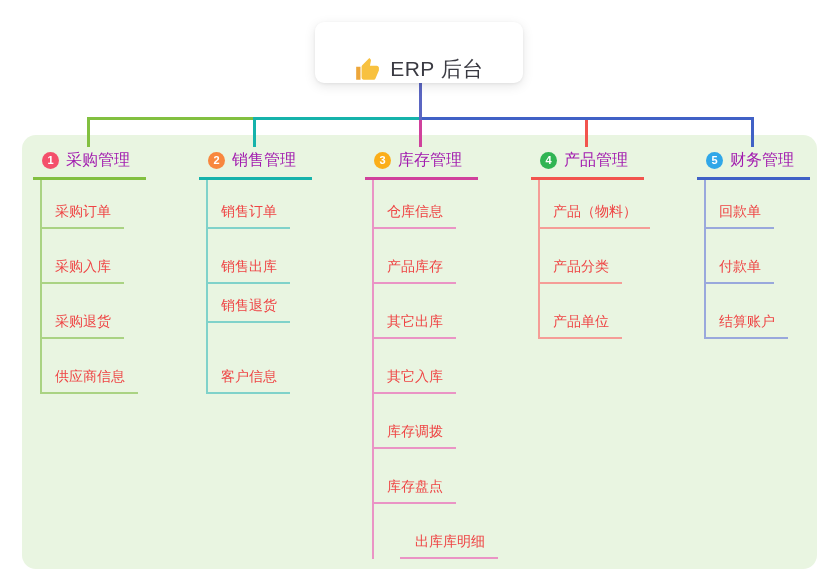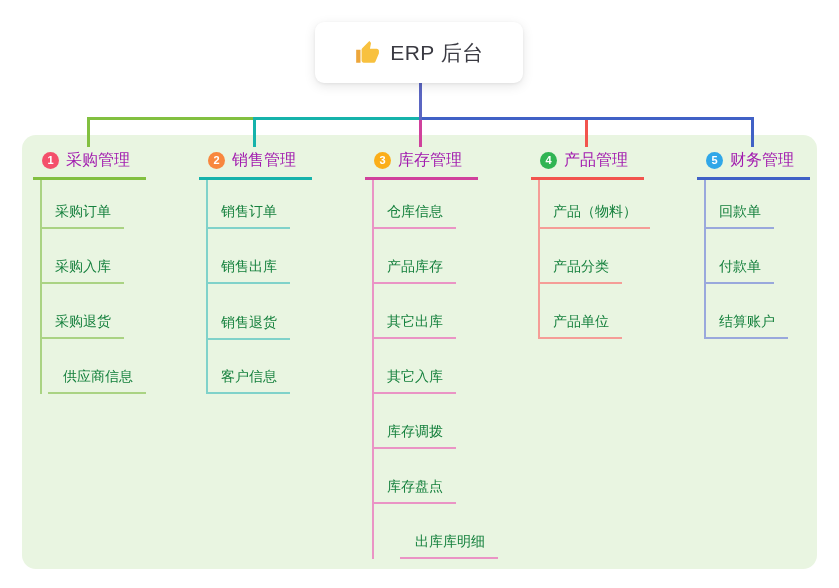"ERP 后台" #root-node { align-items: center -> flex-end }
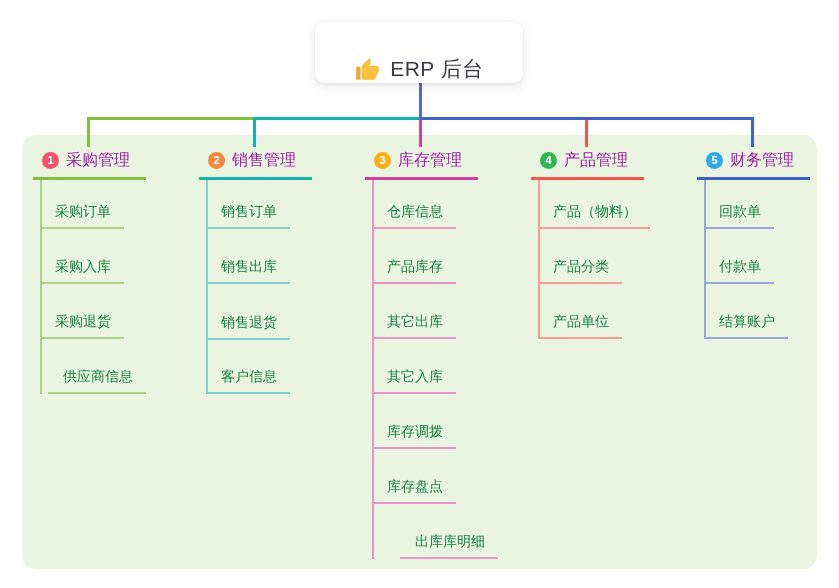"采购订单" .child-node { color: #15803d -> #ef4444 }
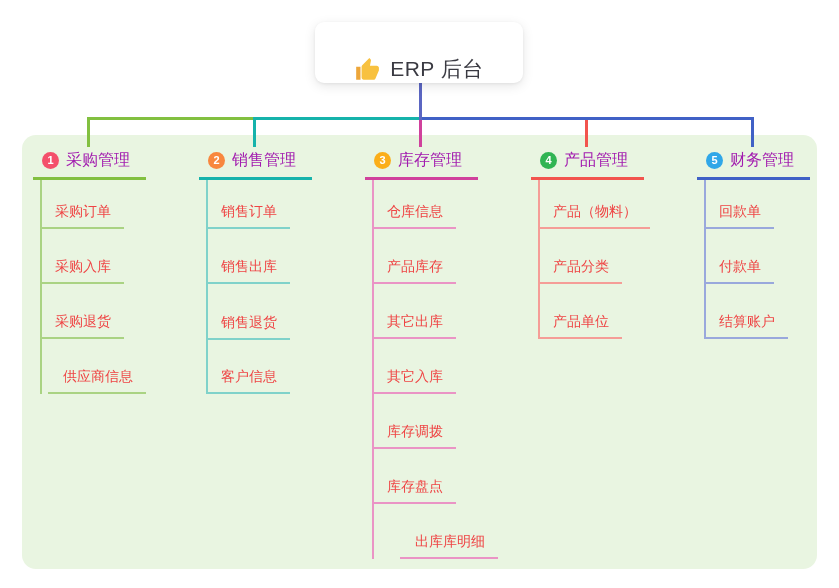"销售退货" div.child-node { top: 313px -> 296px }
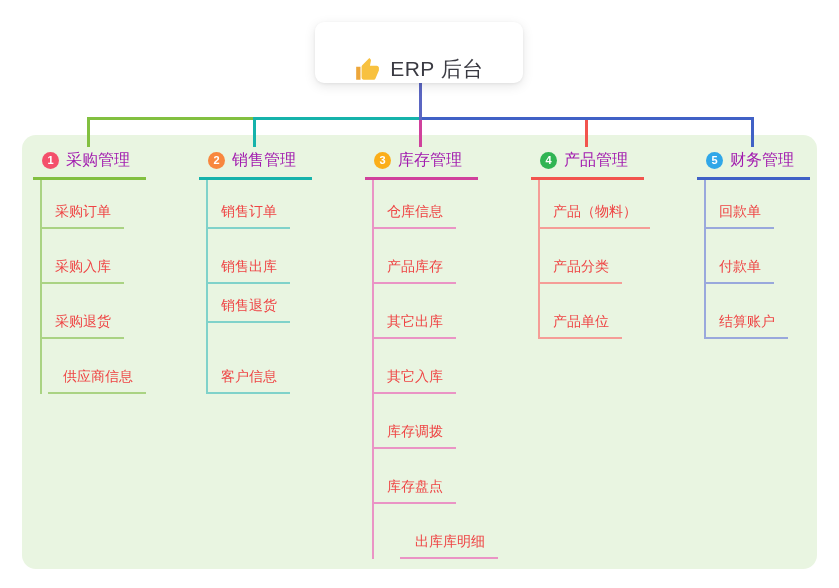"供应商信息" div.child-node { left: 48px -> 40px }
